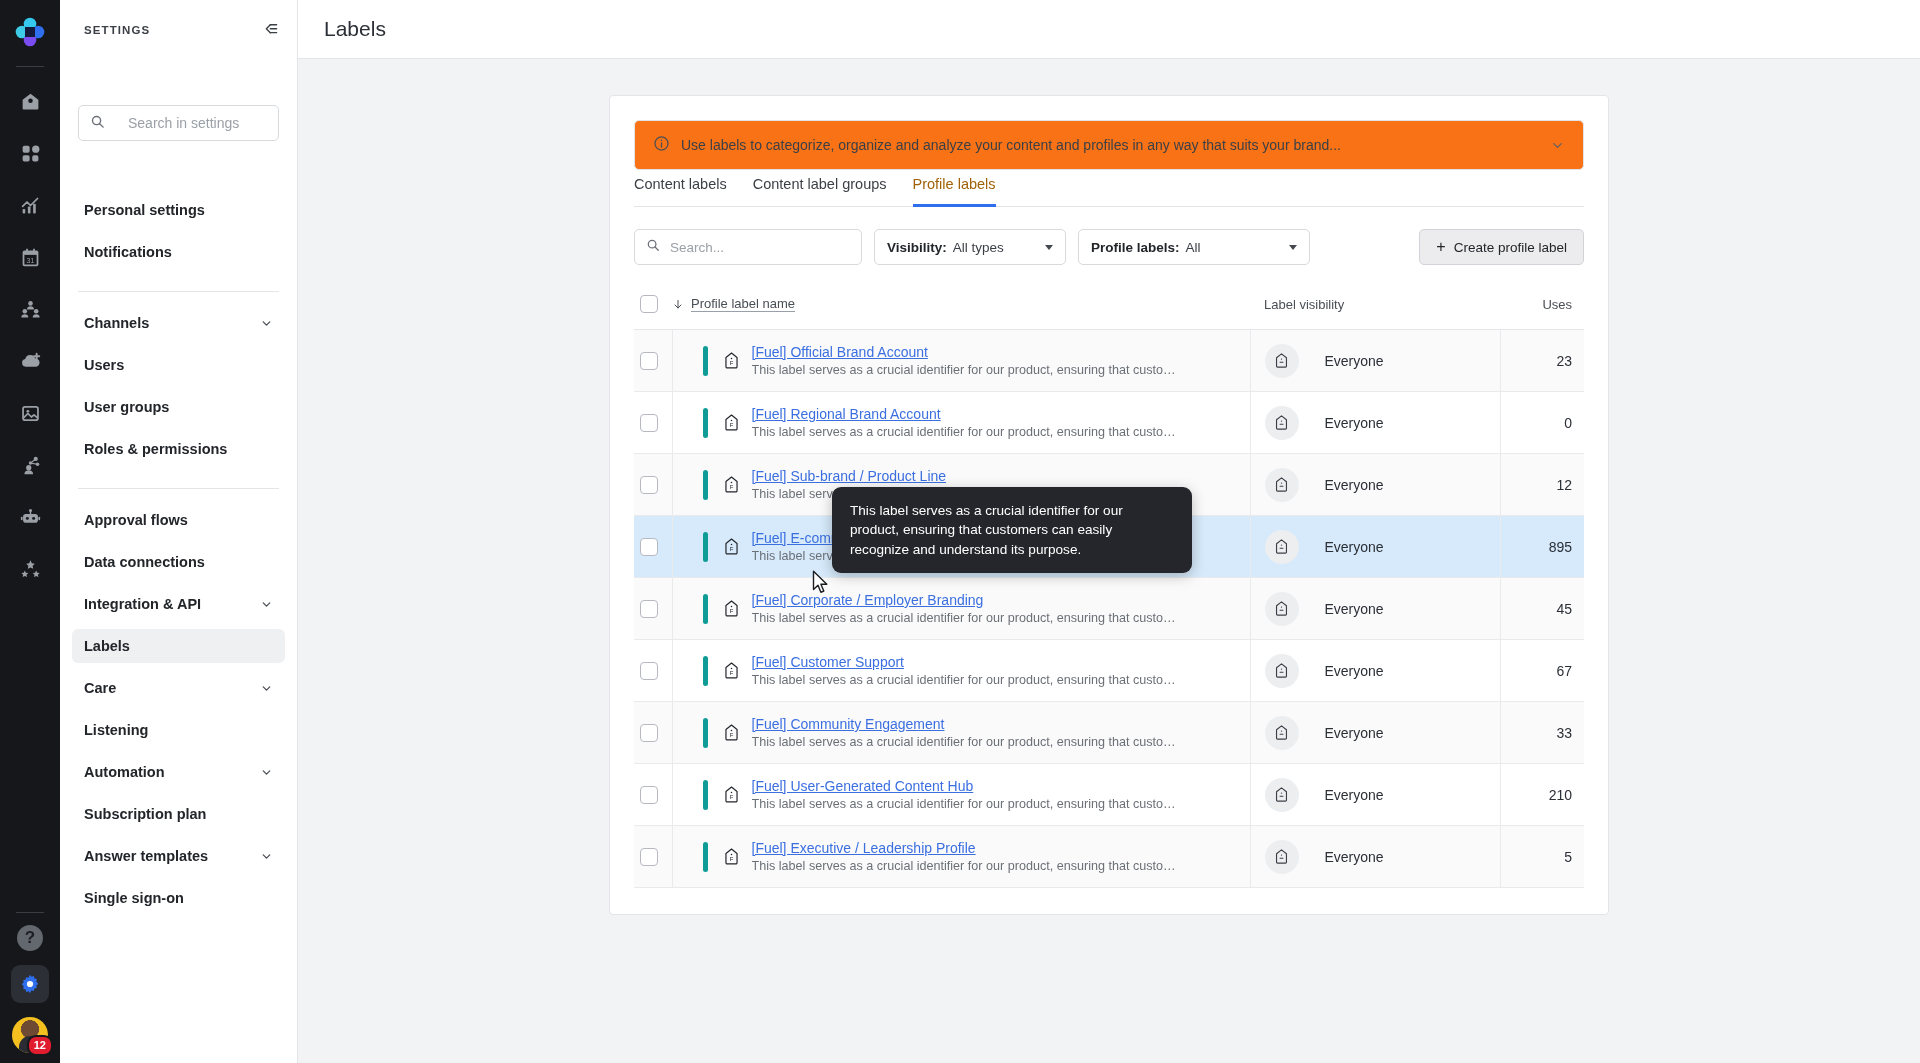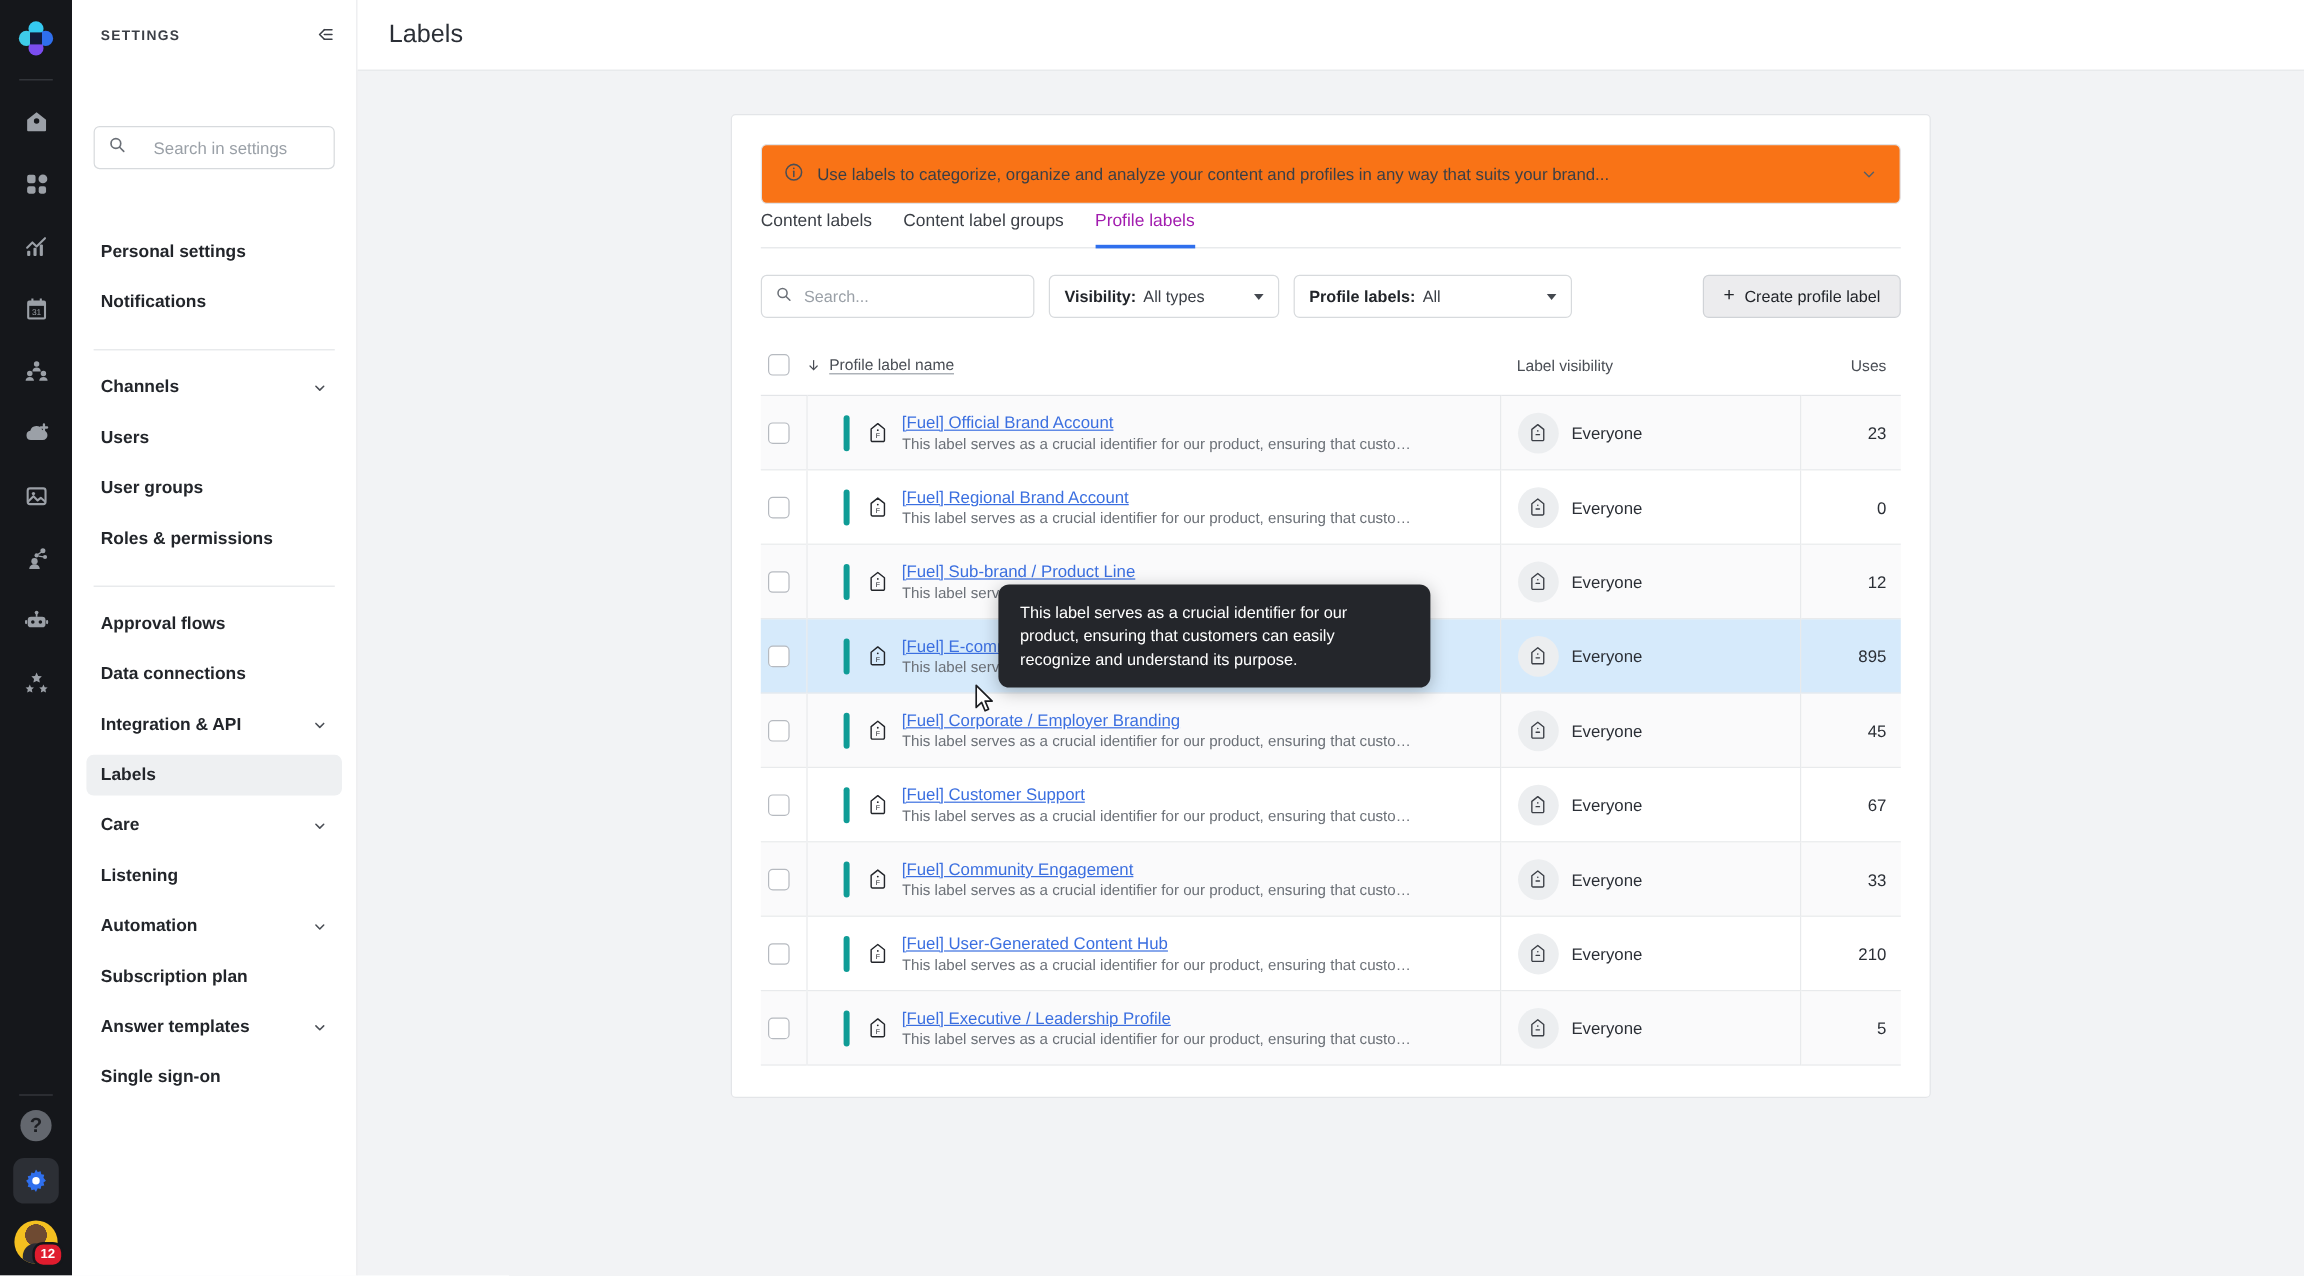"Profile labels" .tab.active { color: #a21caf -> #a16207 }
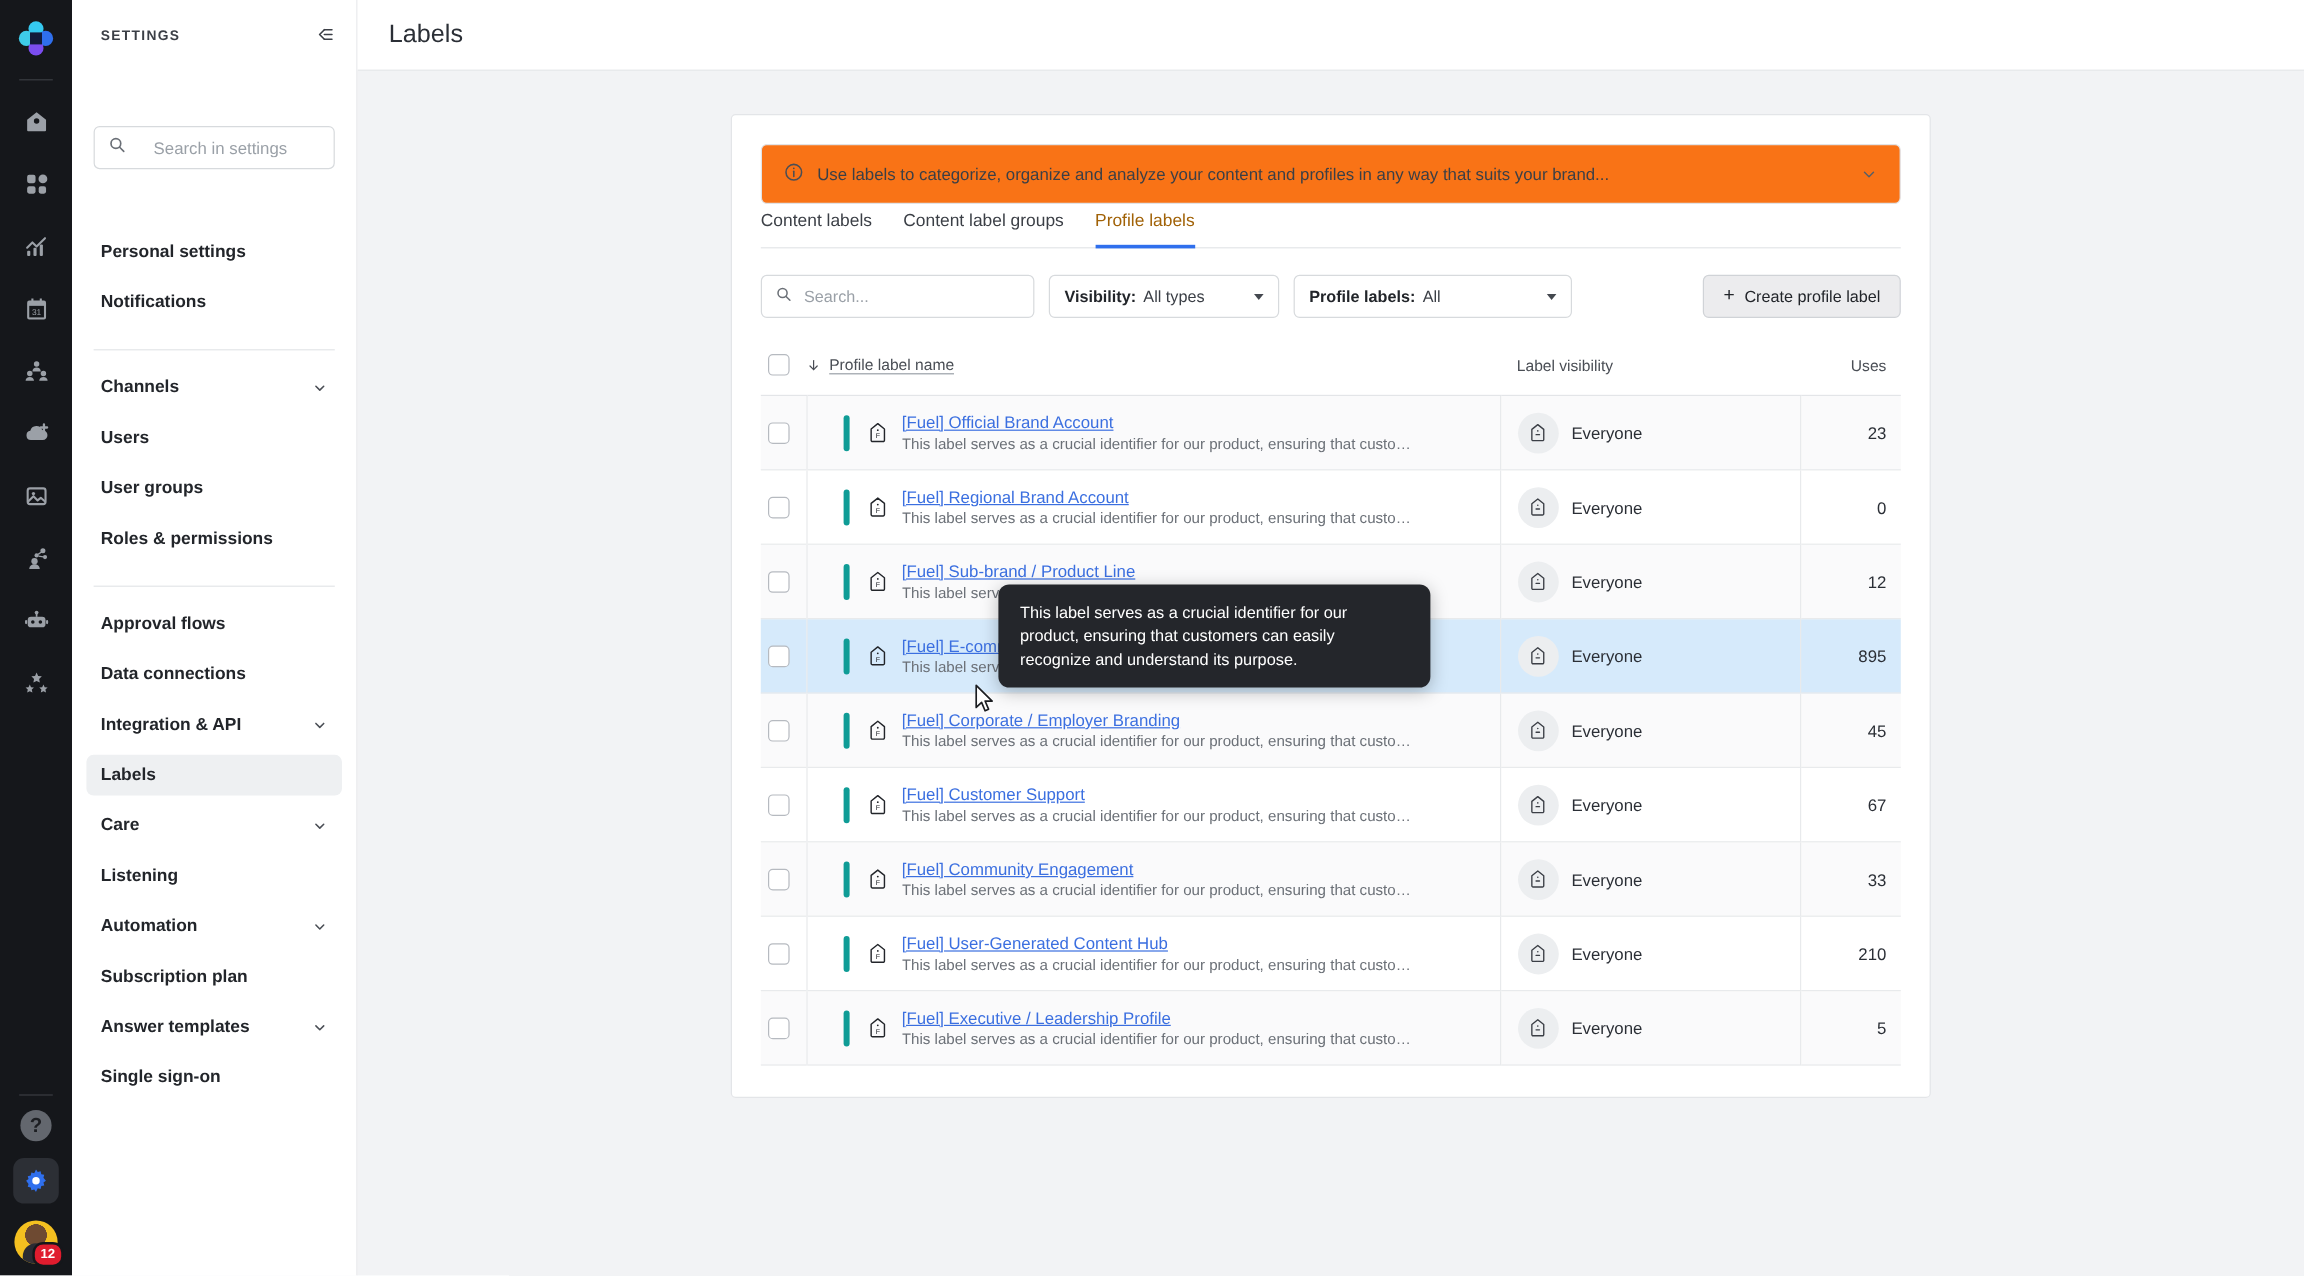"Everyone" .vis-inner { gap: 11px -> 26px }
